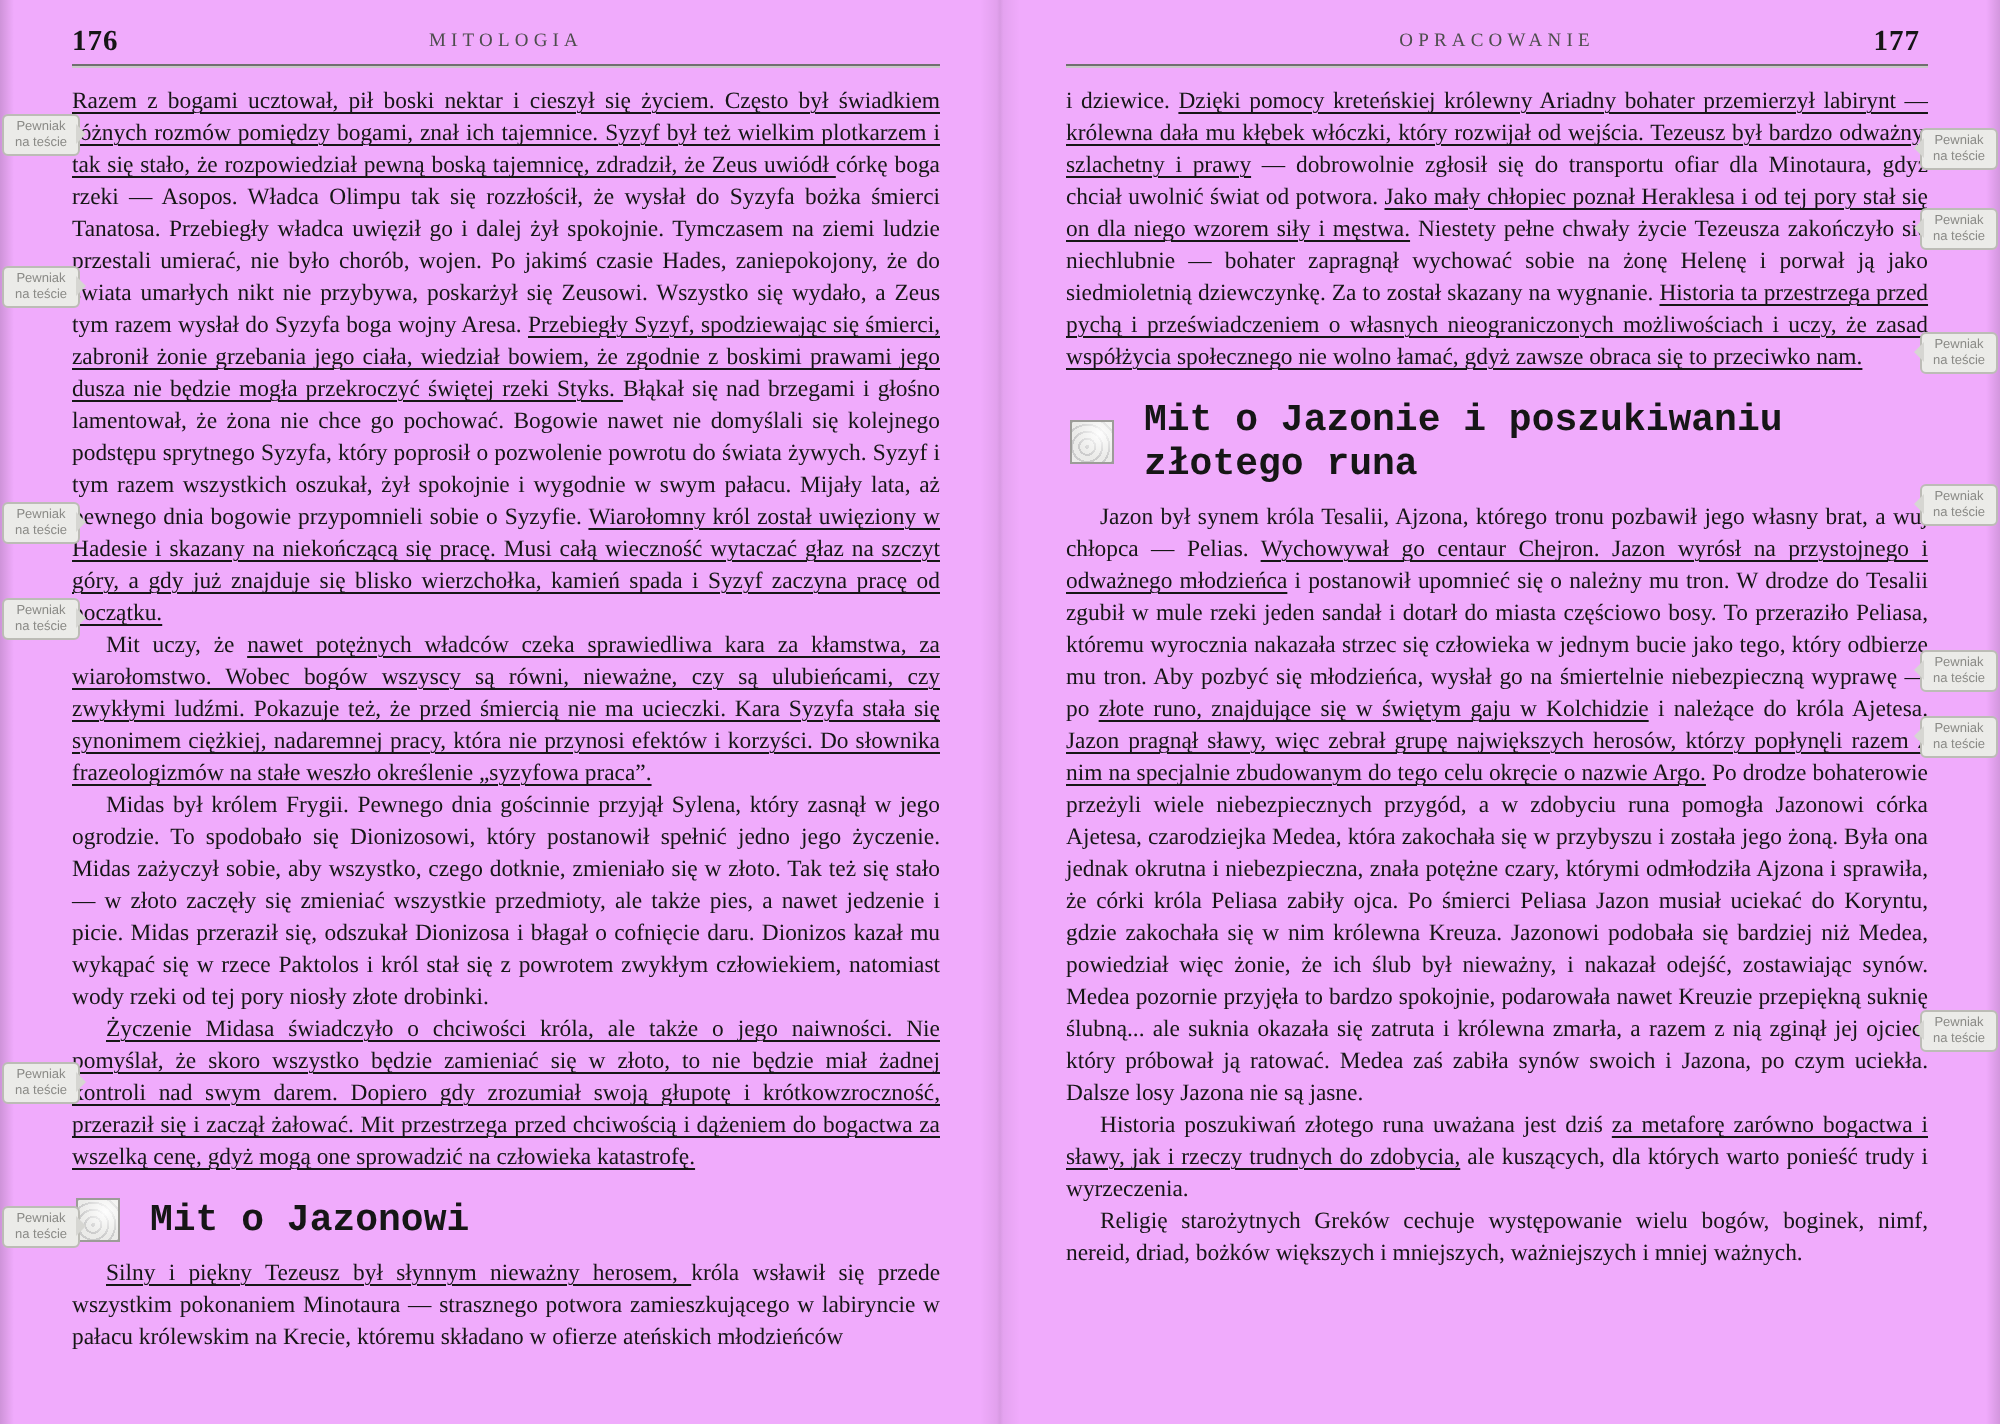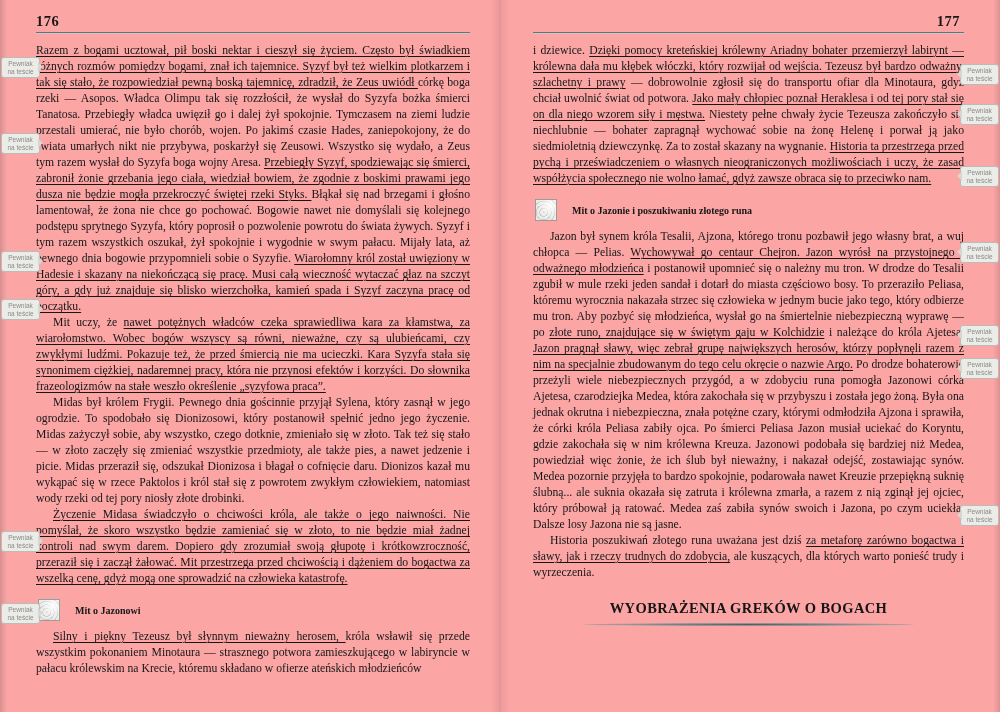"176" .spread { background: #fca5a5 -> #f0abfc }
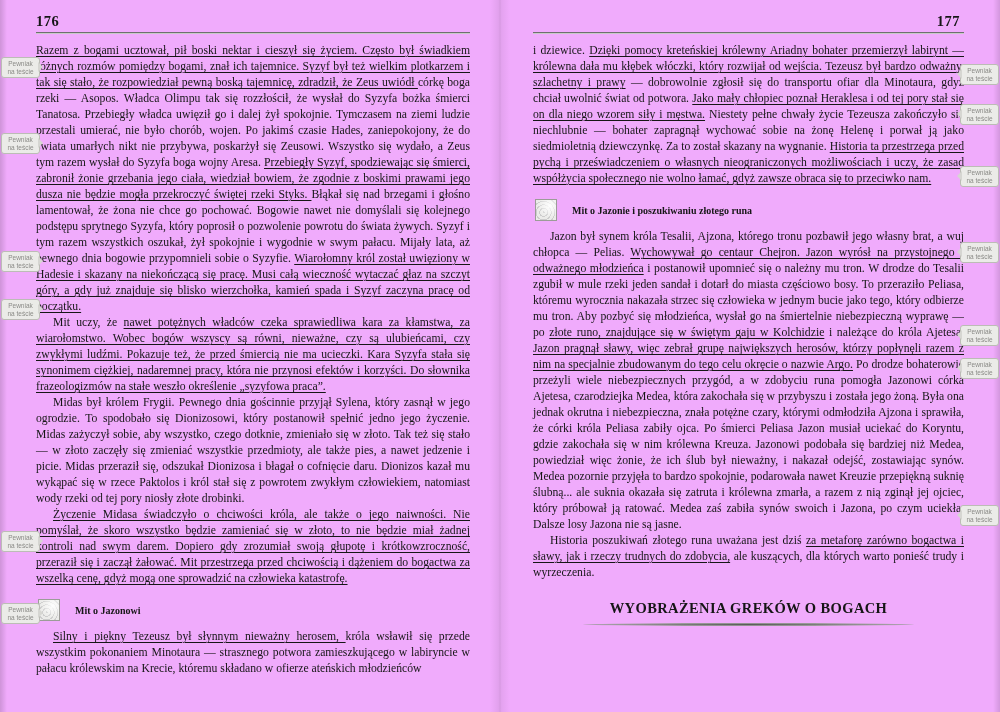"MITOLOGIA" span.pg-title { html: none -> <span>MITOLOGIA</span> }
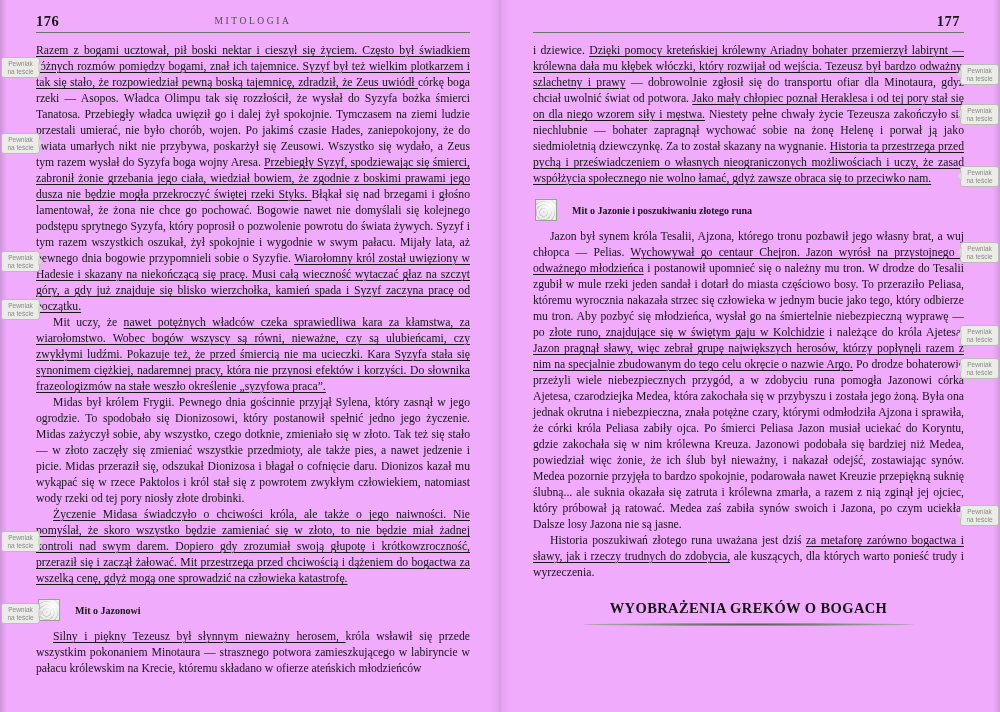"OPRACOWANIE" span.pg-title { html: none -> <span>OPRACOWANIE</span> }
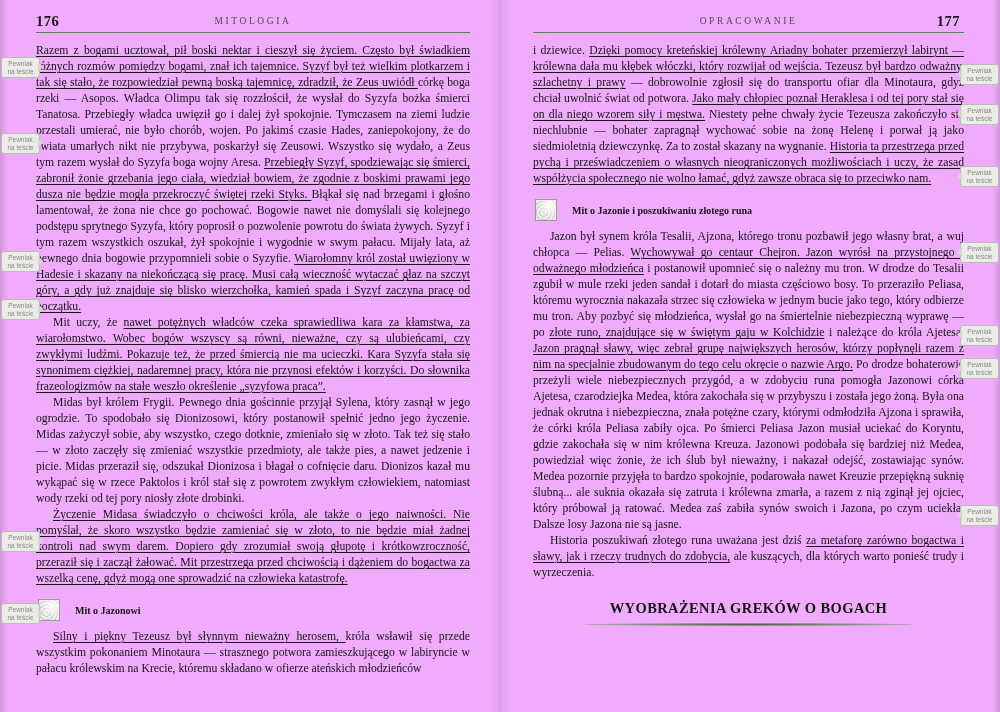"Mit o Jazonie i poszukiwaniu" .mit-h-t { font-family: none -> Liberation Mono, monospace; font-size: 10px -> 19px }
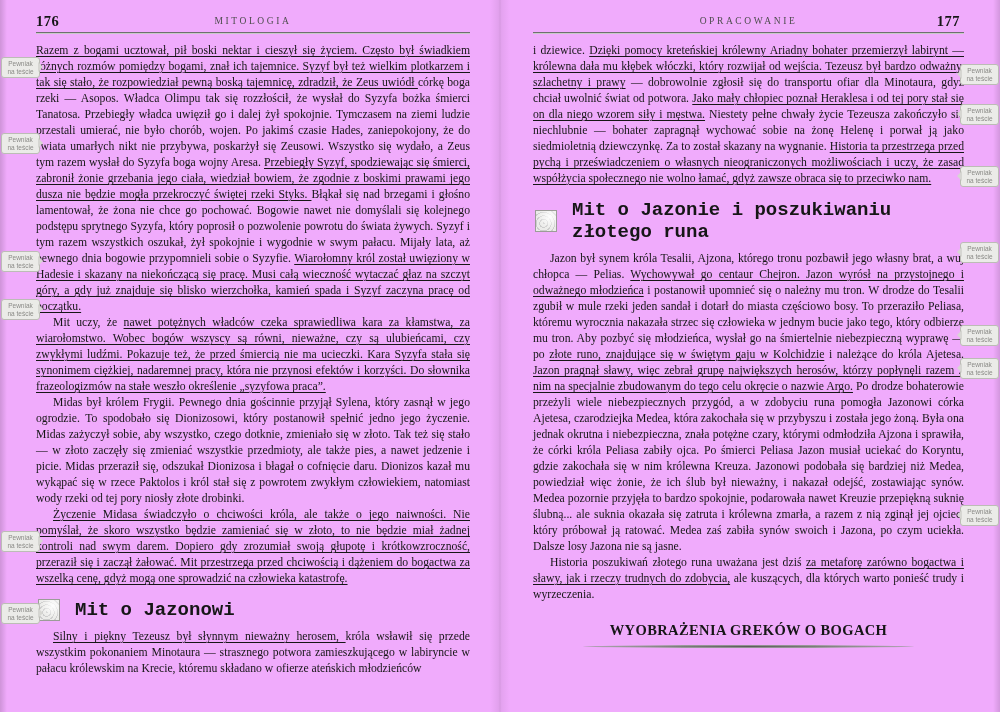"Religię starożytnych Greków cechuje" p.para { html: none -> <p><span>Religię starożytnych Greków cechuje występowanie wielu bogów, boginek, nimf, nereid, driad, bożków większych i mniejszych, ważniejszych i mniej ważnych.</span></p> }
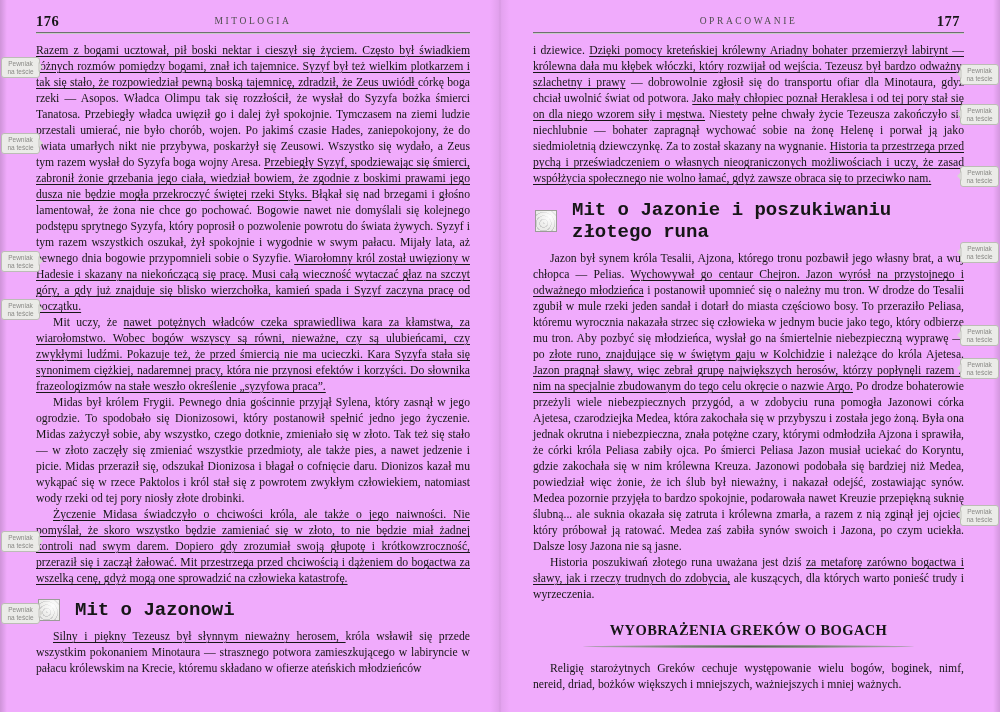"WYOBRAŻENIA GREKÓW O BOGACH" div.chapter { html: <div> <div>WYOBRAŻENIA GREKÓW O BOGACH</div> <div></div> </div> -> none }
